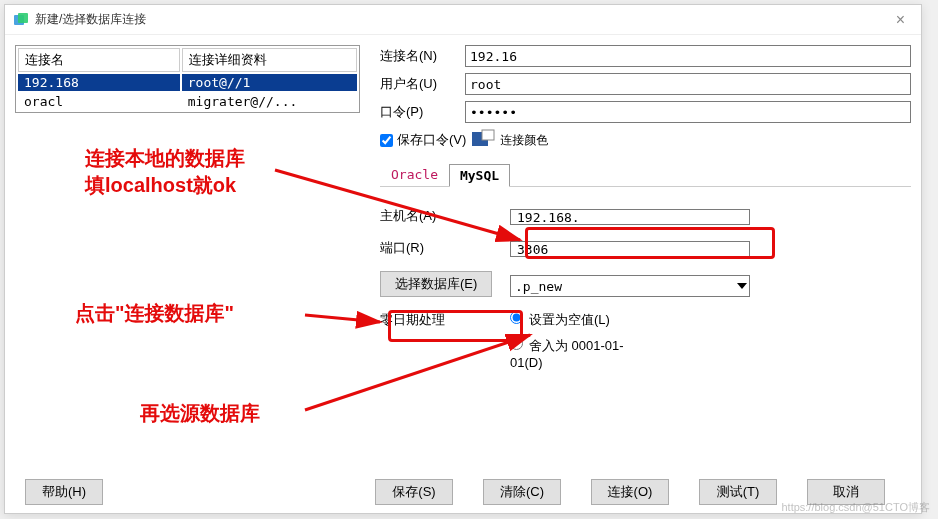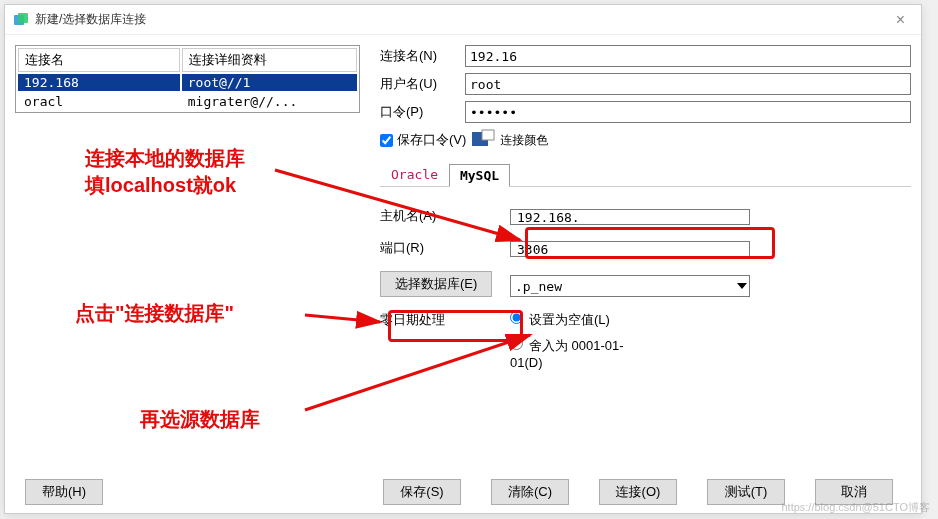"再选源数据库" div.anno { margin-top: 6px -> none }
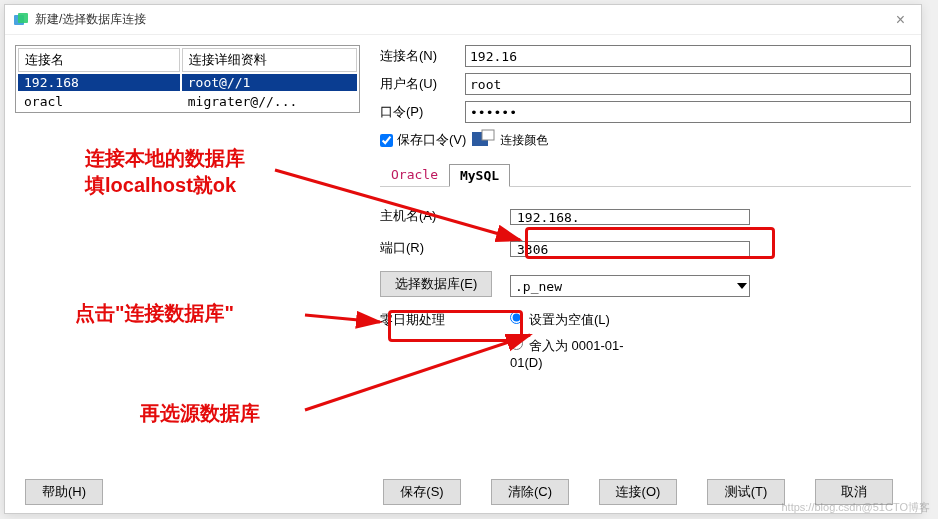"帮助(H)" .footer { right: 8px -> 16px }
